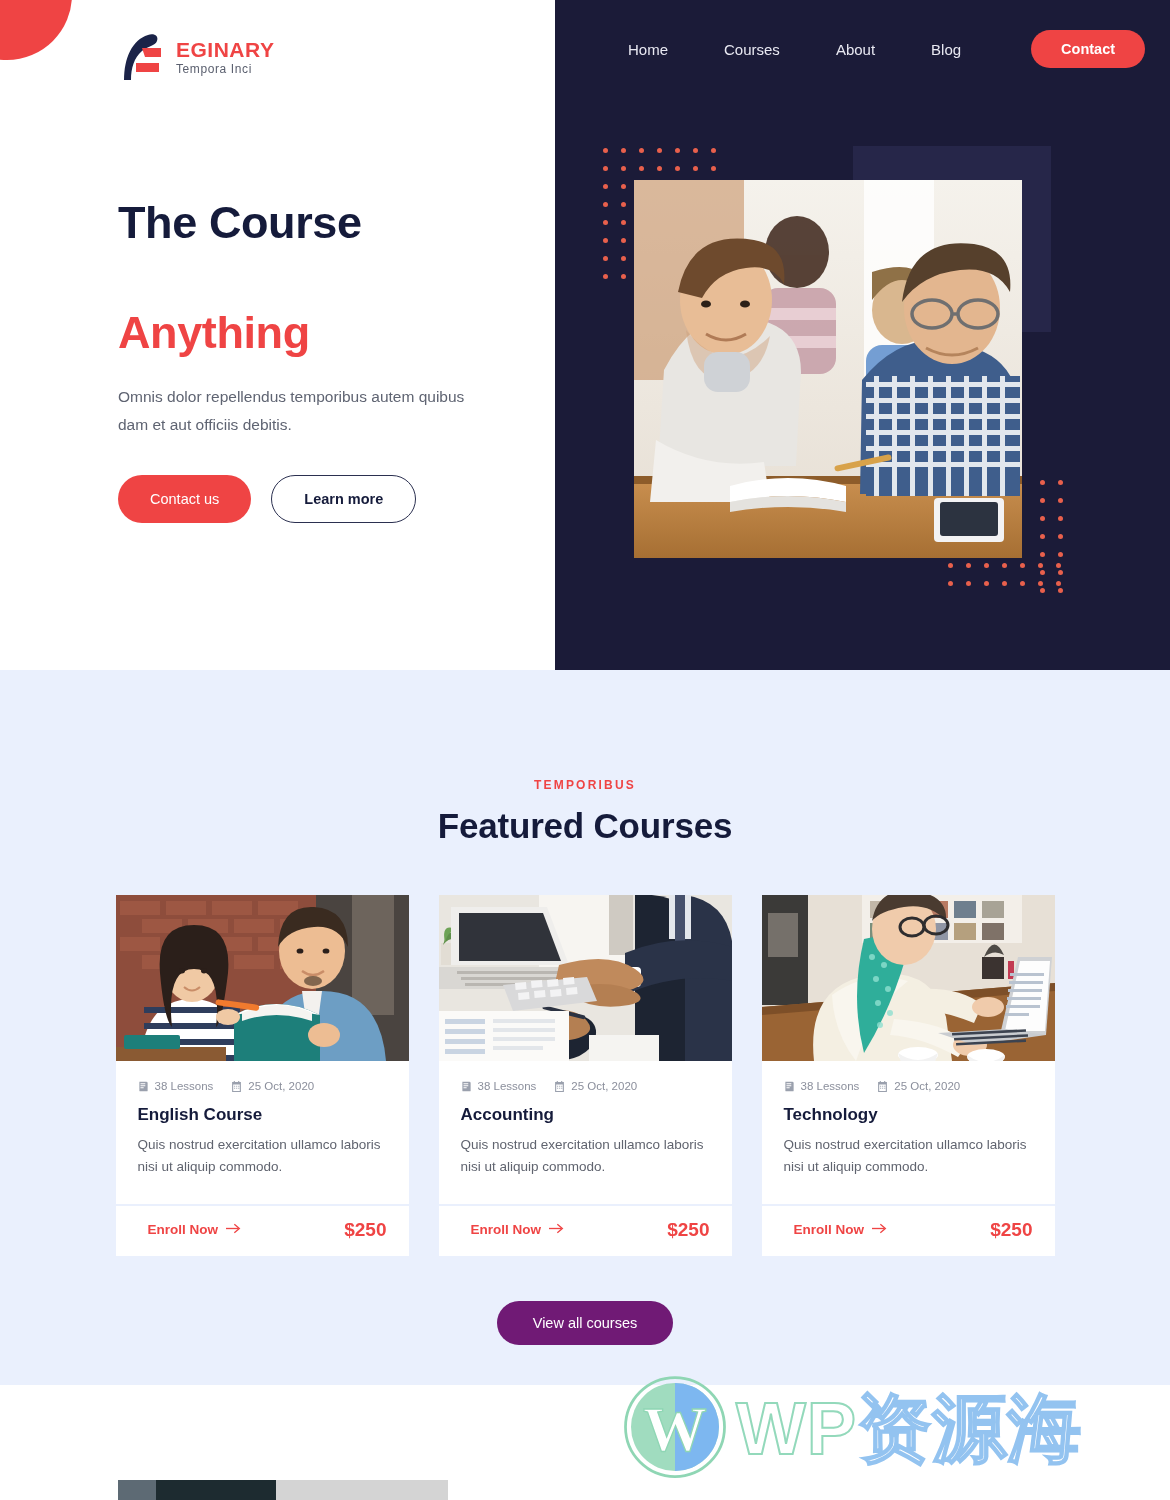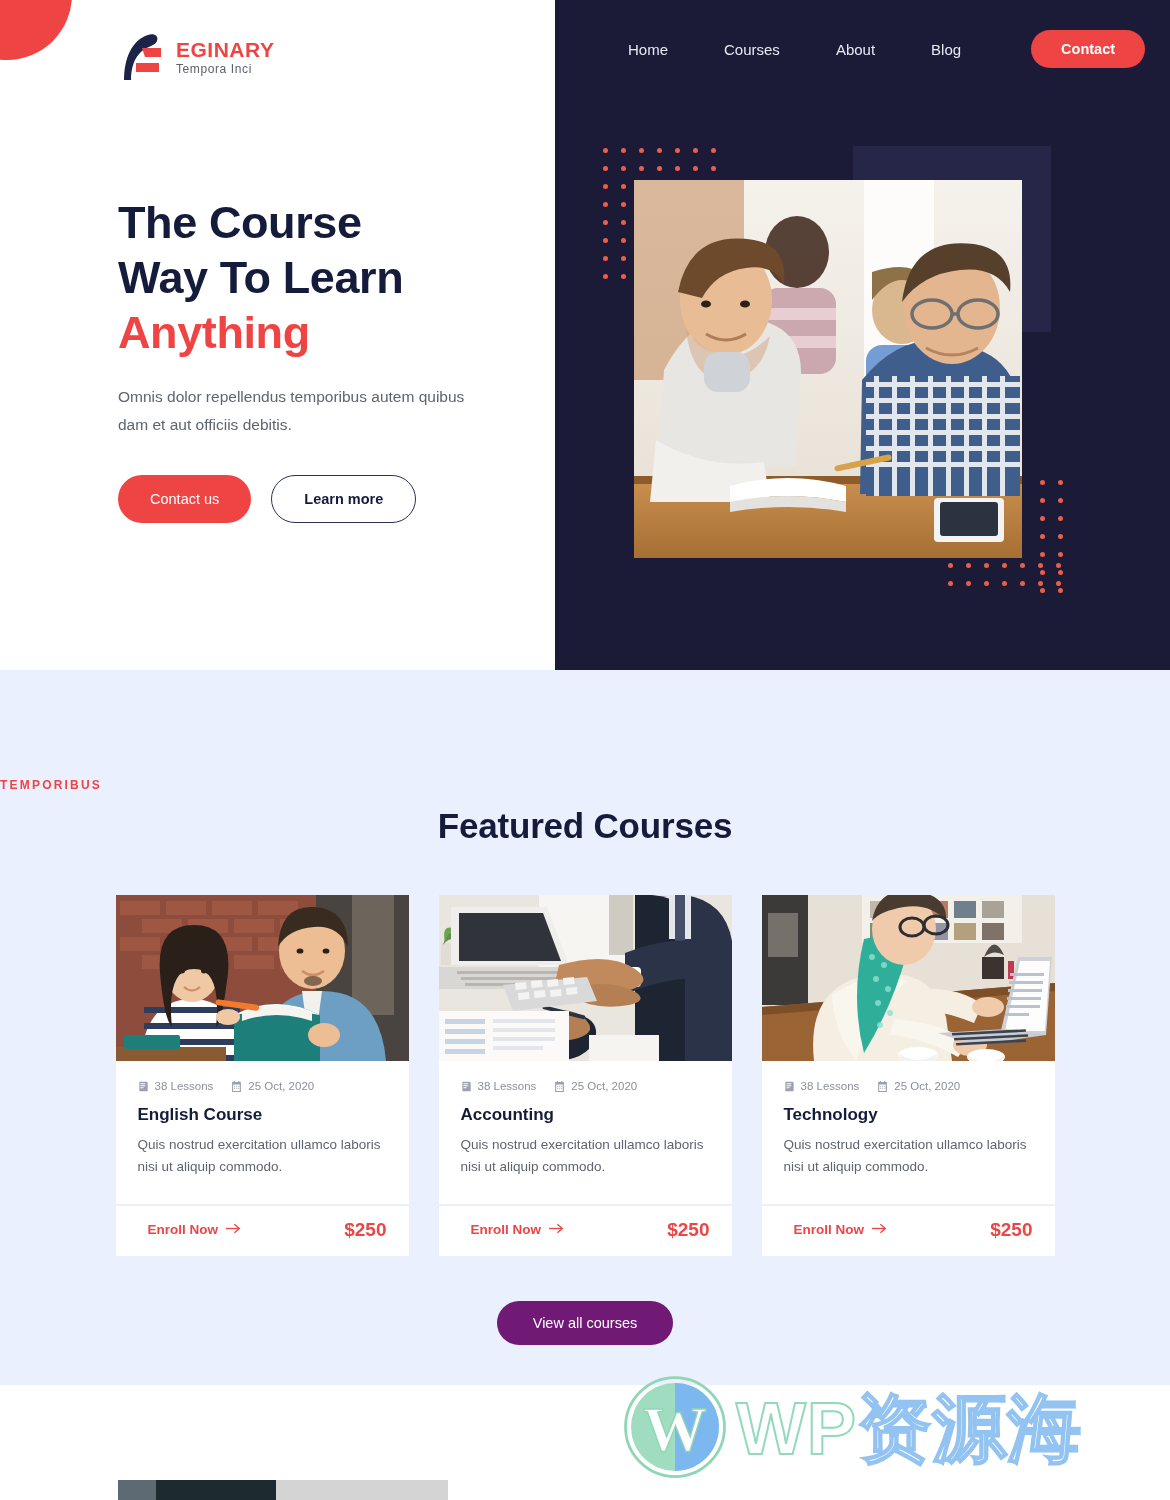"Way To Learn" span { html: <span>Way To Learn</span> -> none }
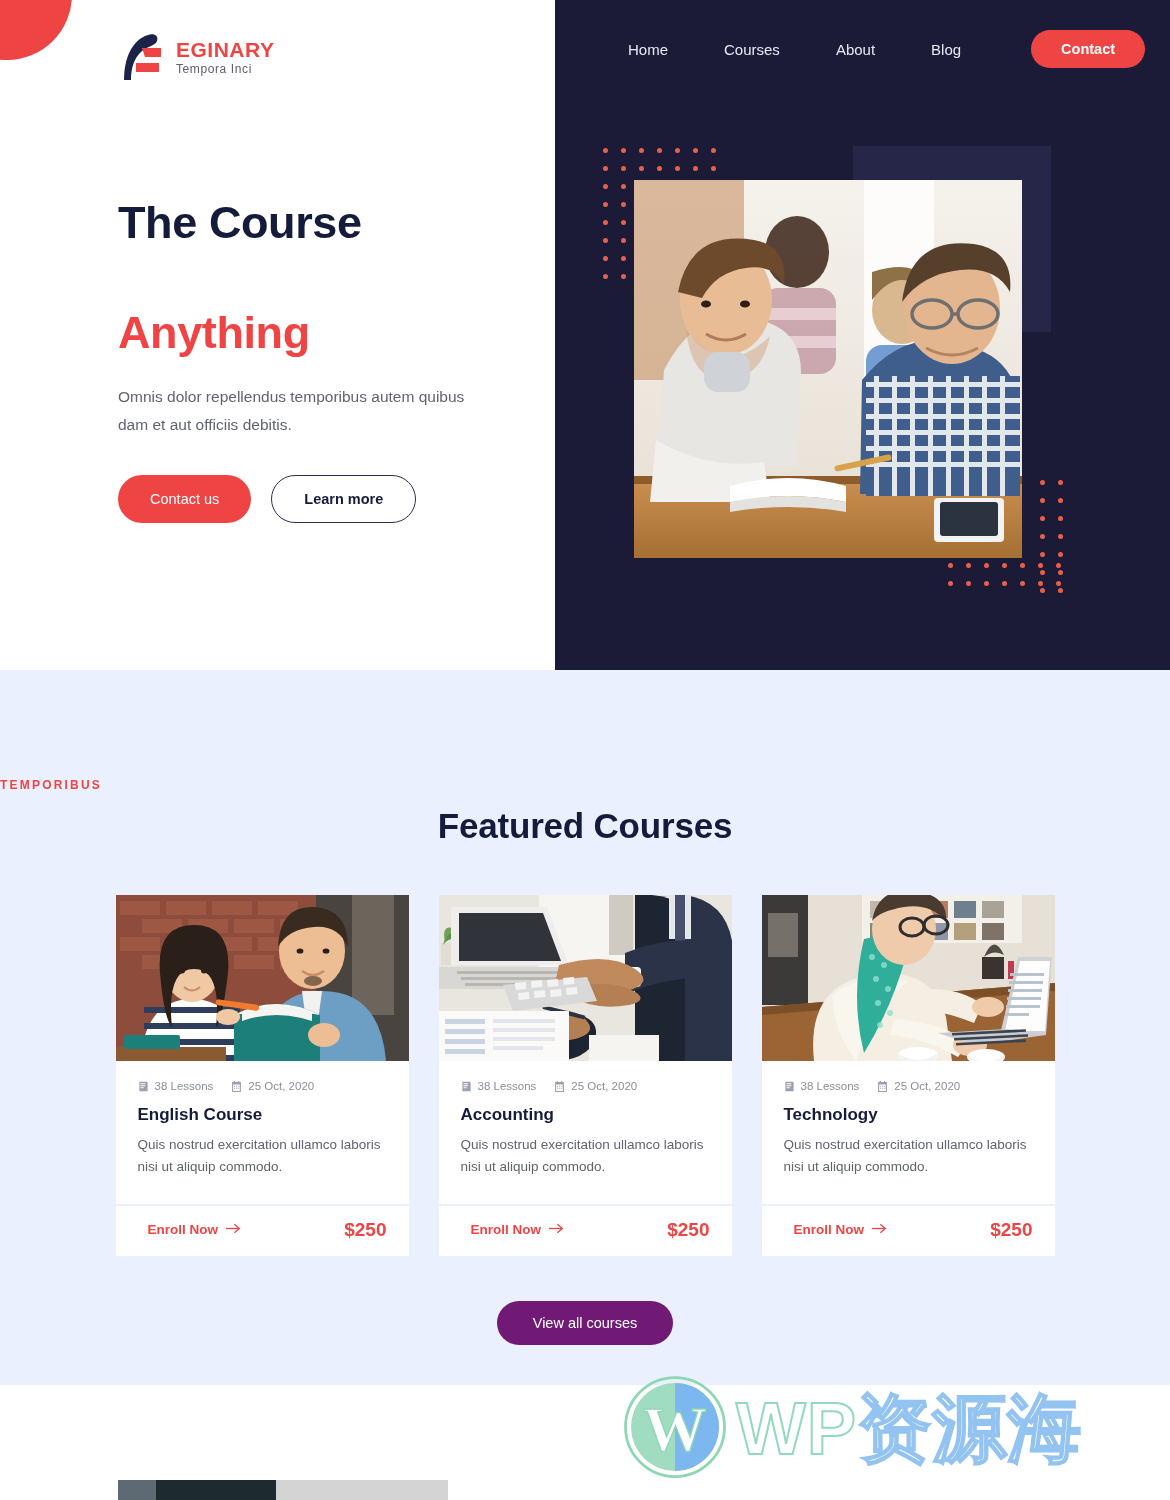"TEMPORIBUS" .eyebrow { text-align: left -> center }
